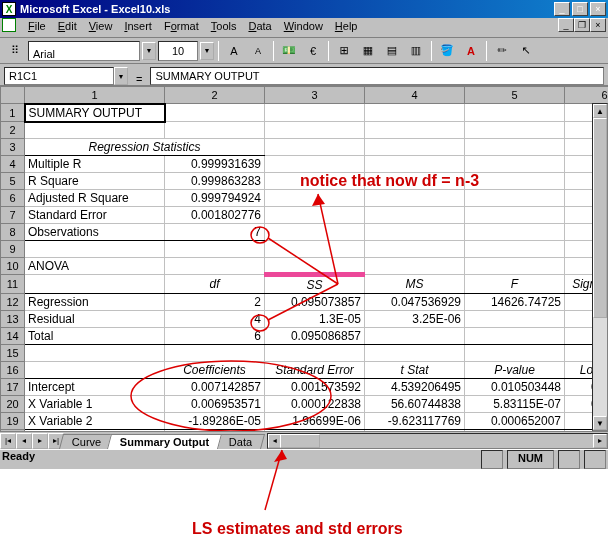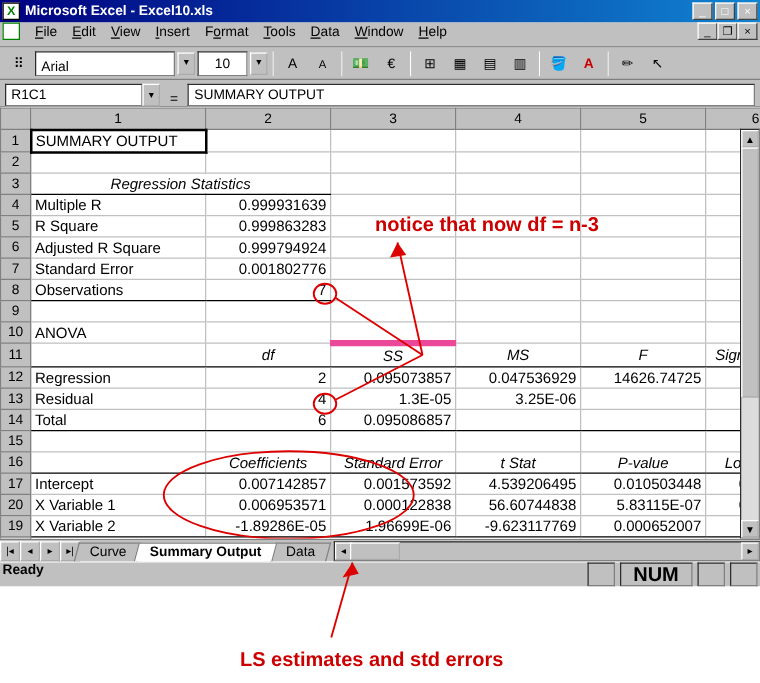"NUM" .statusbar .cell { font-size: 16px -> 11px }
